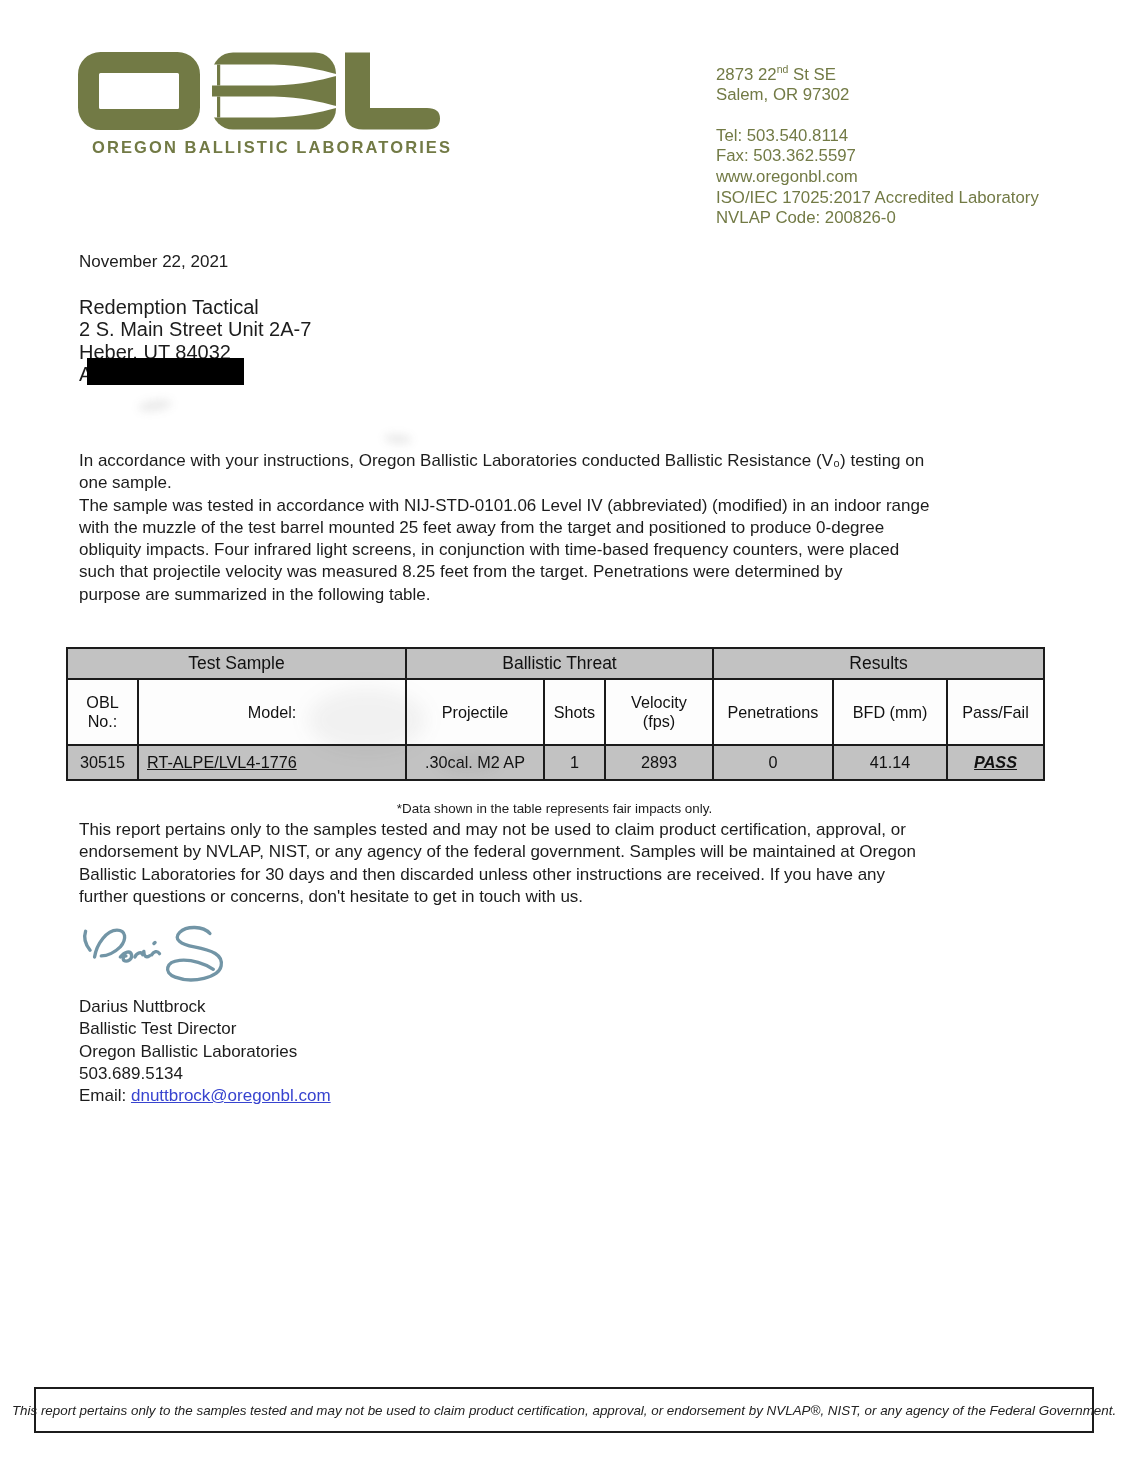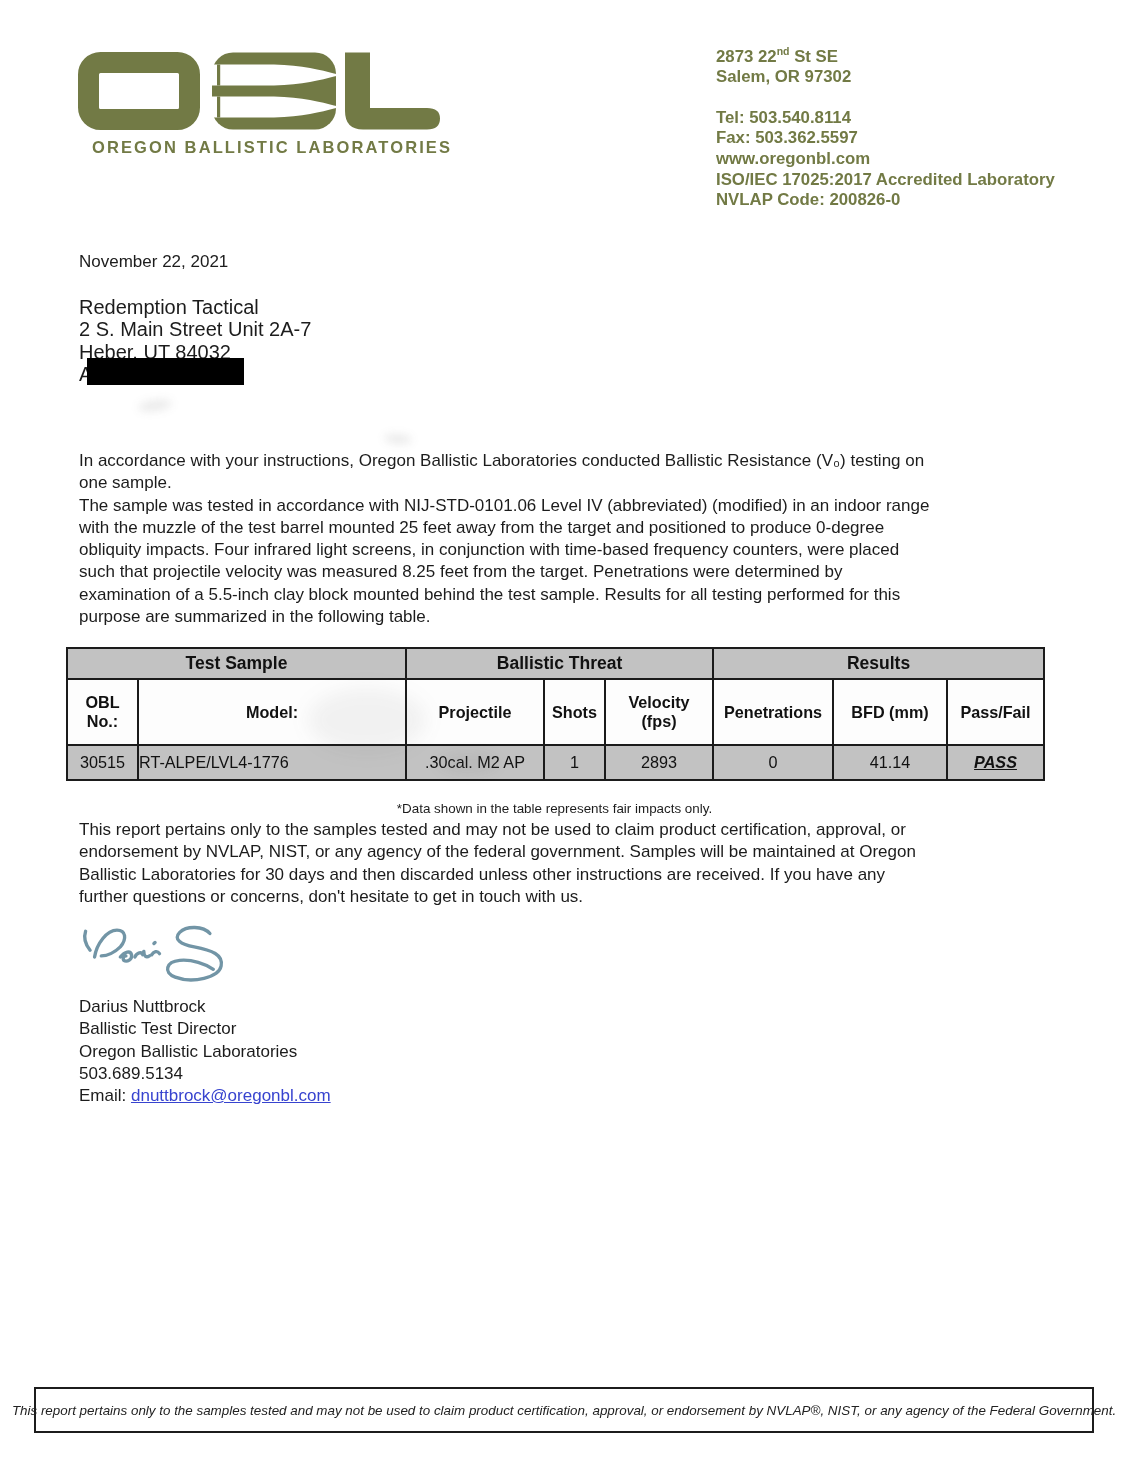"2873 22nd St SE" .letterhead { font-weight: bold -> normal; top: 41px -> 59px }
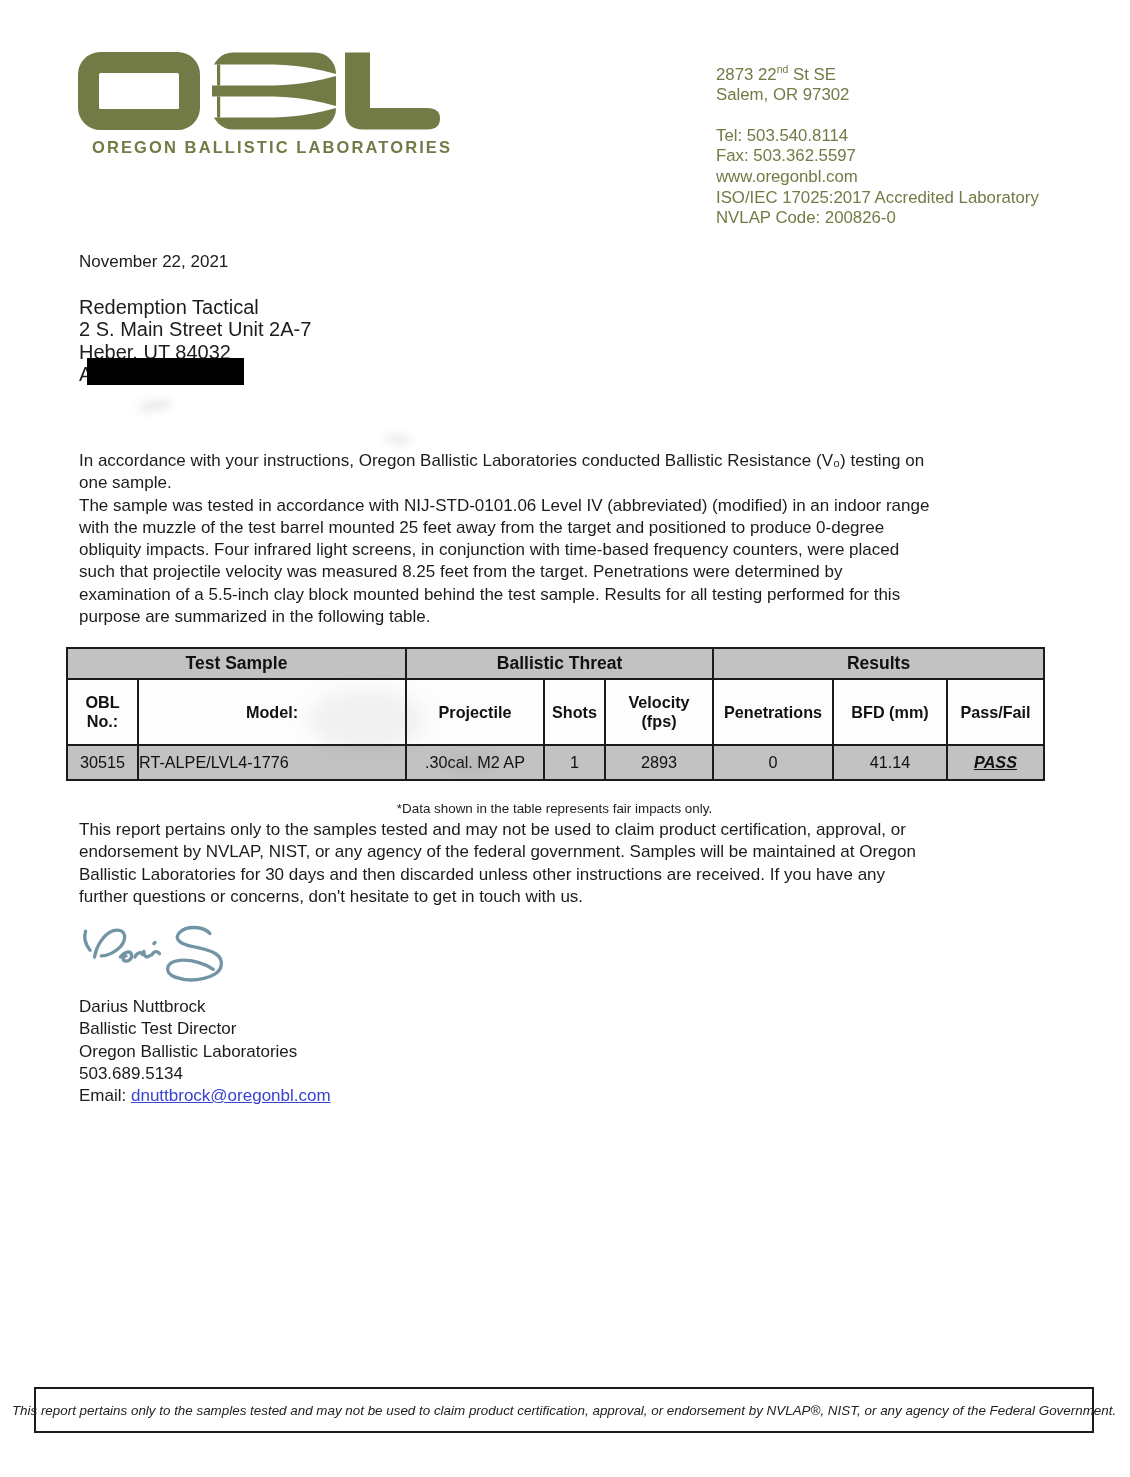"examination of a 5.5-inch clay" div { html: <div>examination of a 5.5-inch clay block mounted behind the test sample. Results for all testing performed for this</div> -> none }
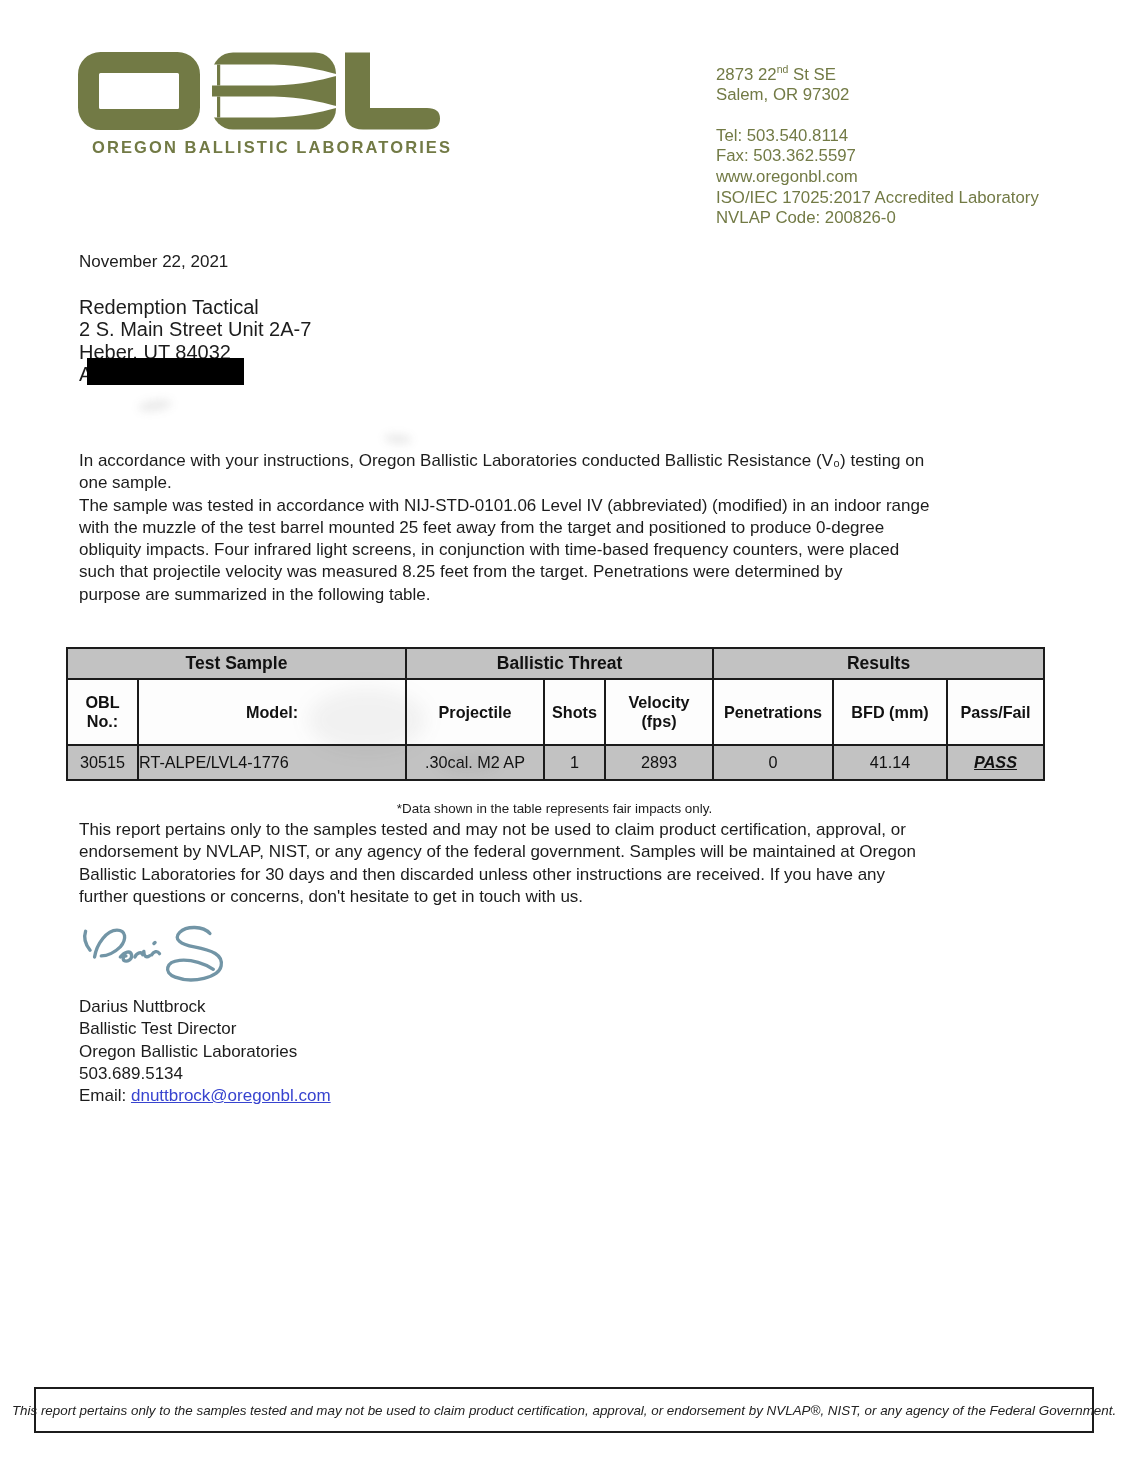"Test Sample" .results-table th { font-weight: bold -> normal }
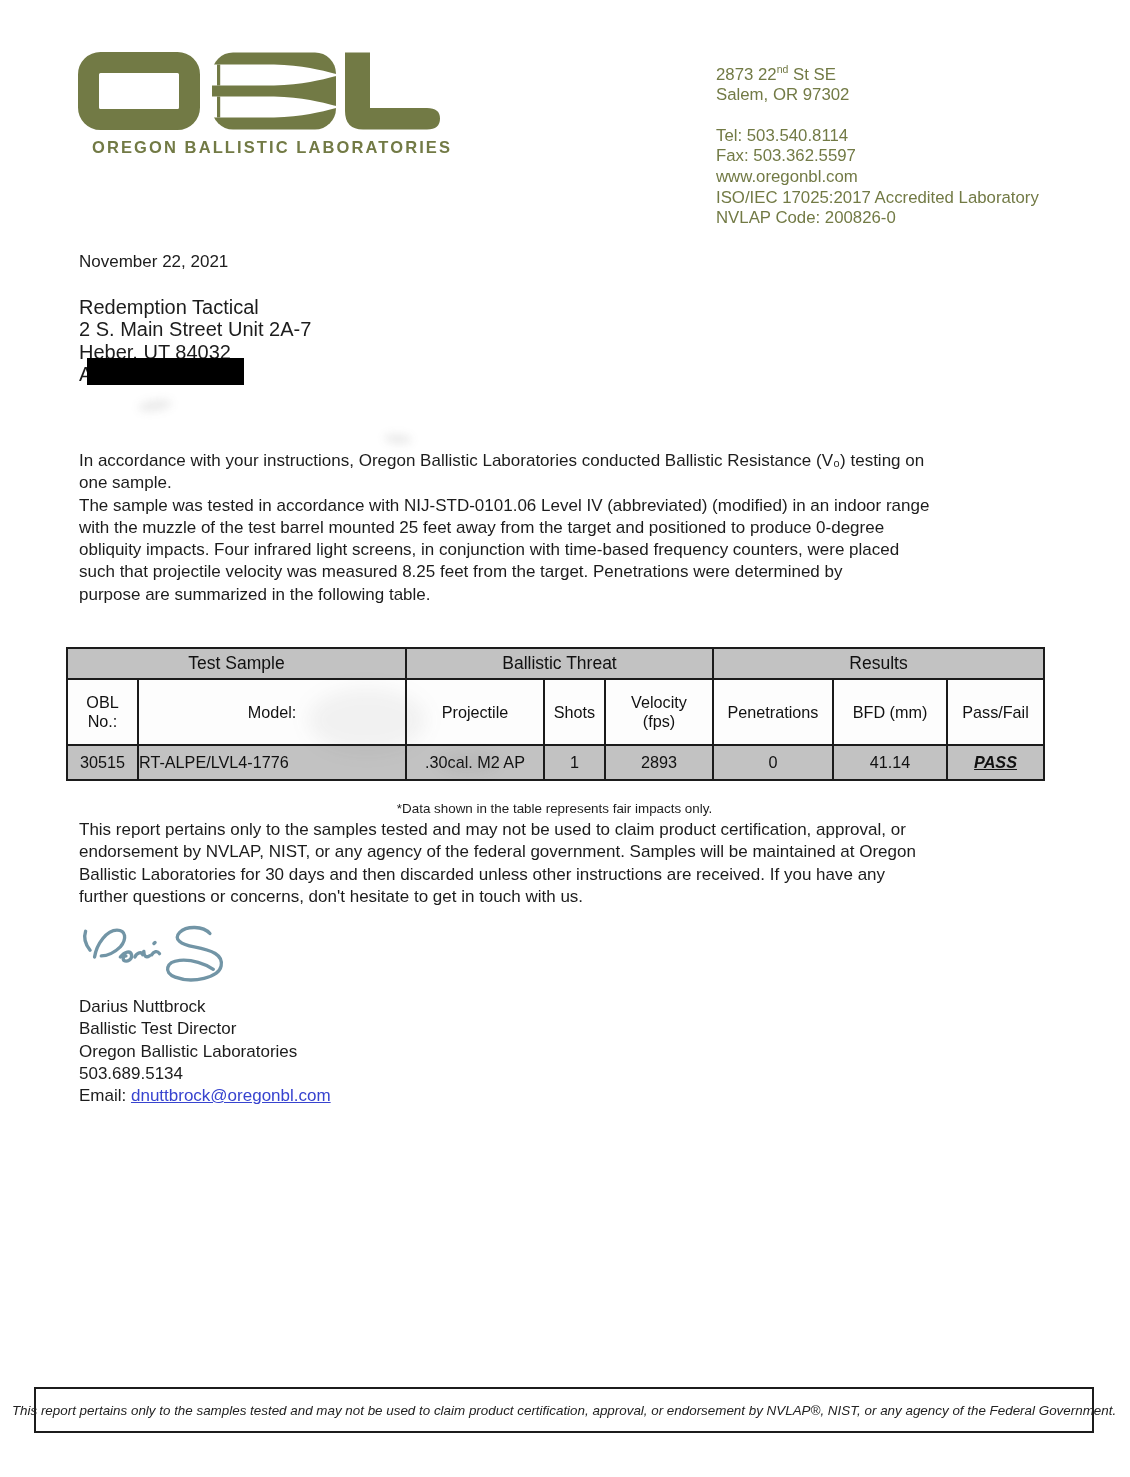"RT-ALPE/LVL4-1776" .results-table .data-row .cell-model { padding-left: 0 -> 8px; text-decoration: none -> underline }
